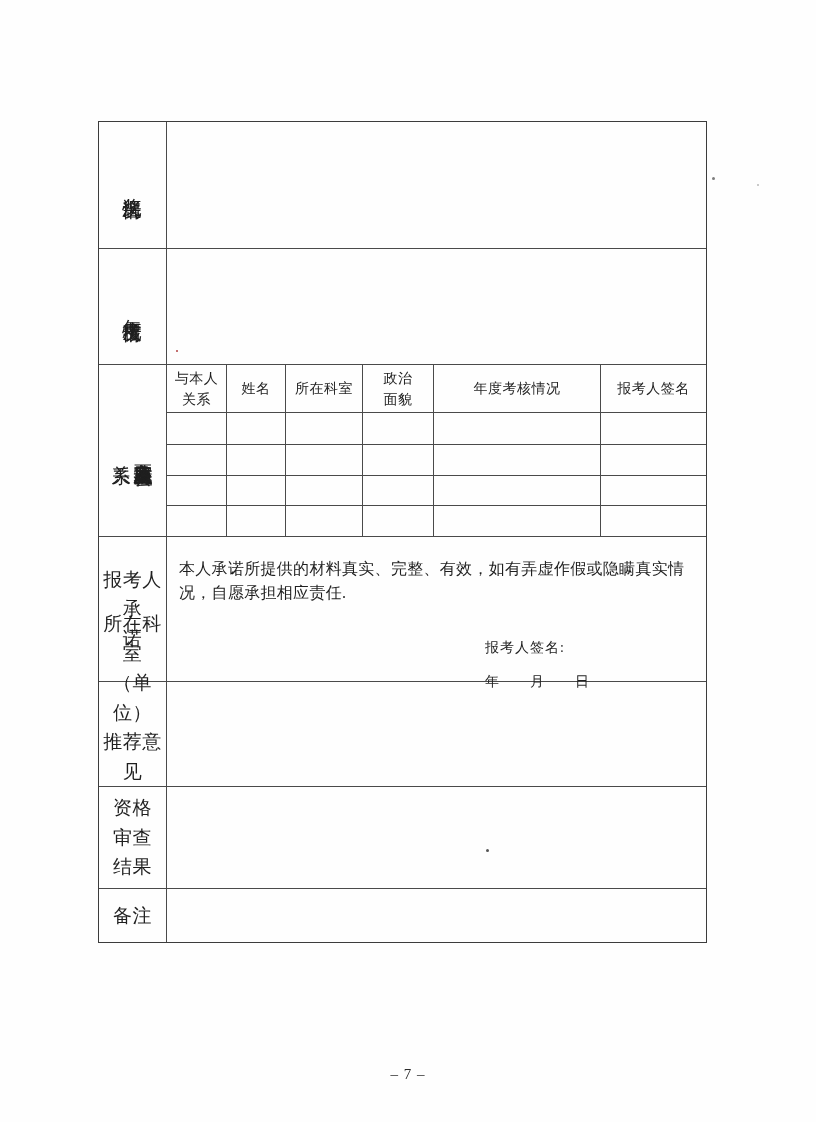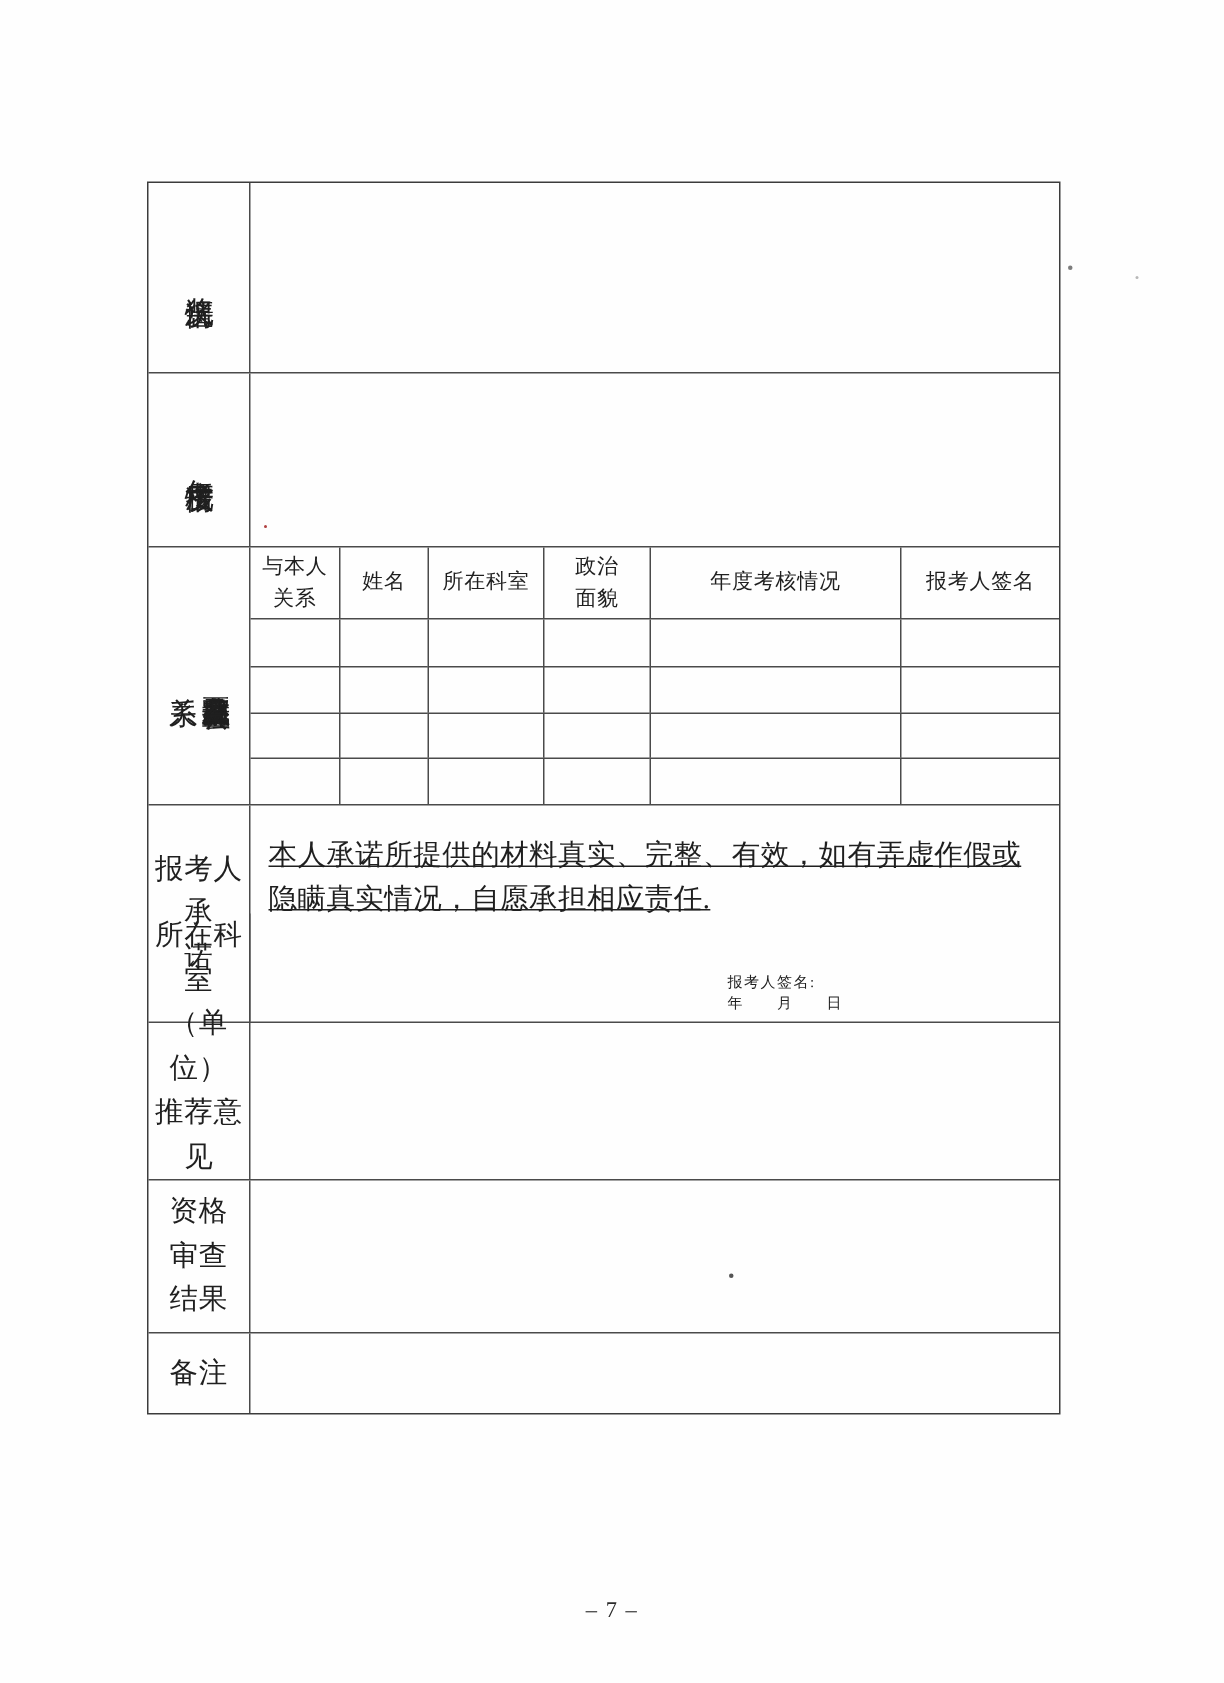"本人承诺所提供的材料真实、完整、有效，如有弄虚作假或隐瞒真实情况，自愿承担相应责" .statement { font-size: 19px -> 16px; text-decoration: underline -> none }
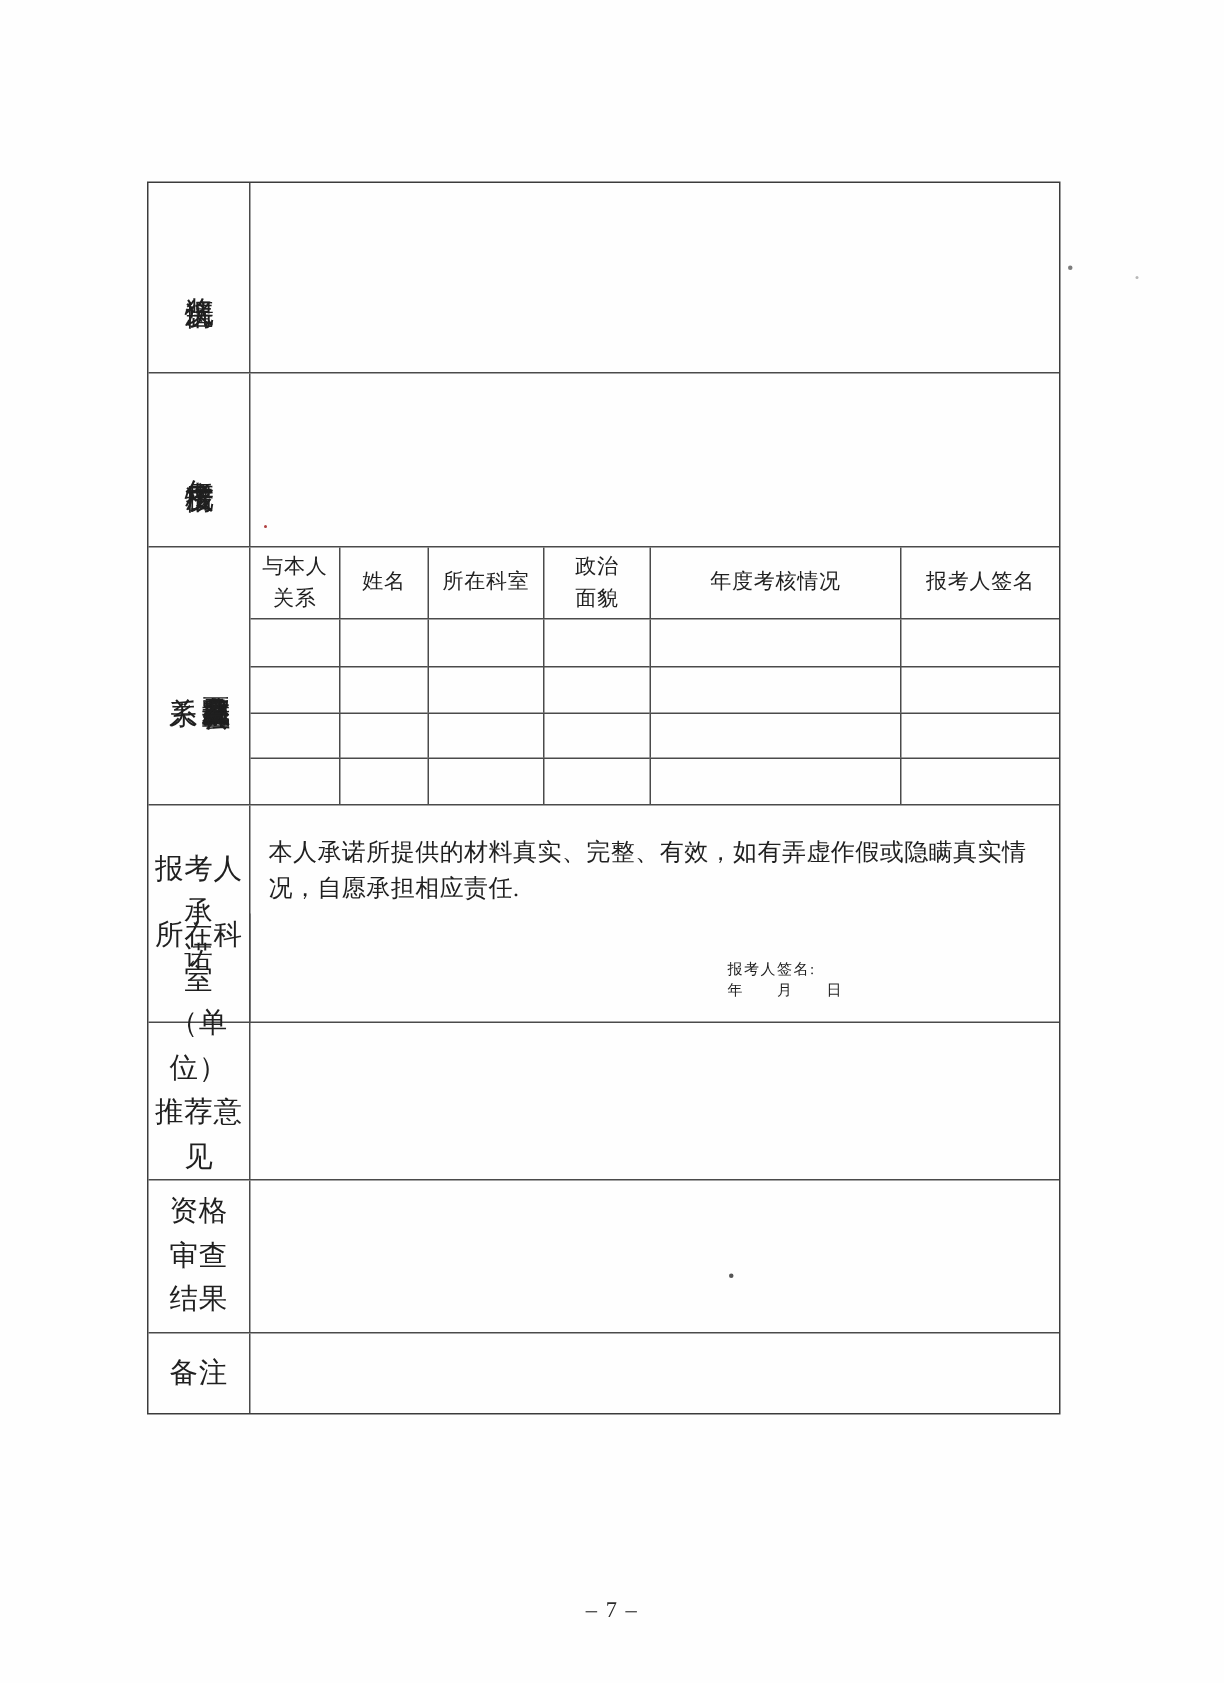"报考人签名:" .sig-block { font-size: 10px -> 14px }
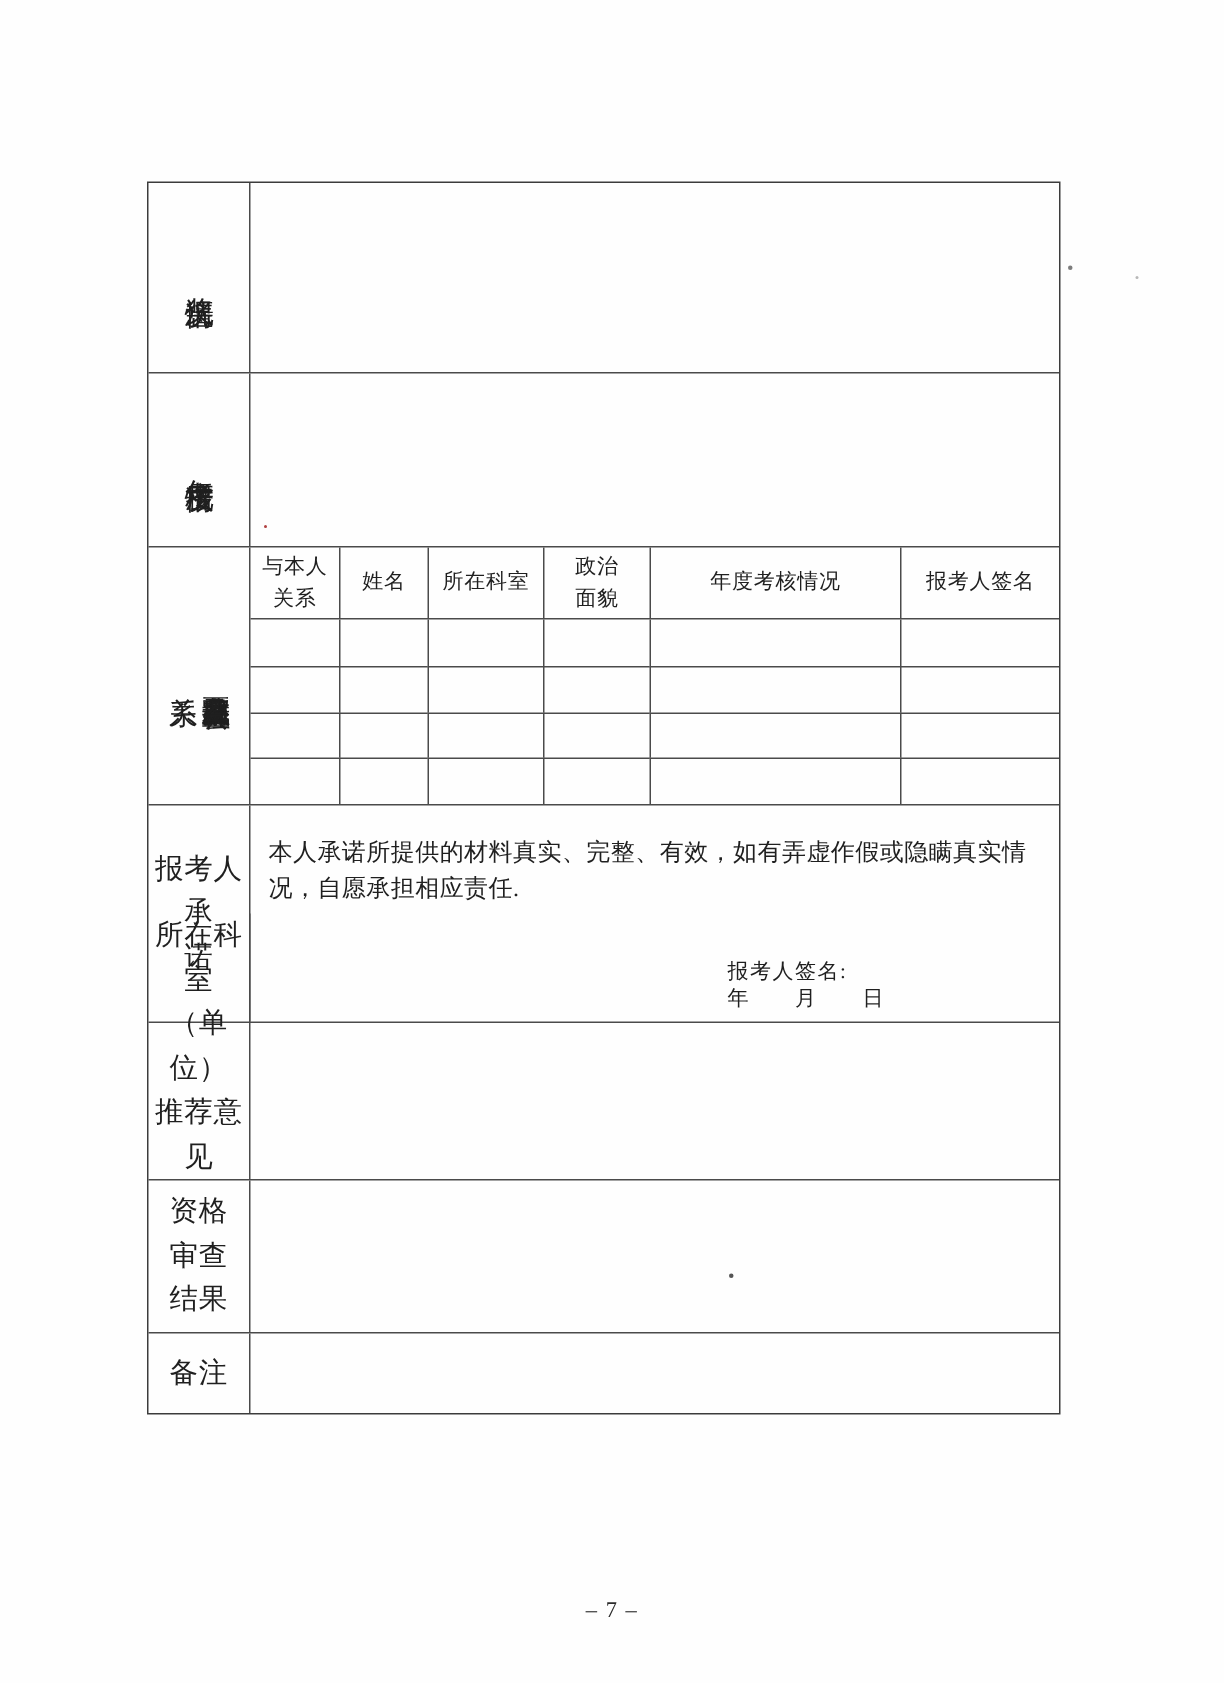"年 月 日" .date-line { margin-top: none -> 16px }
